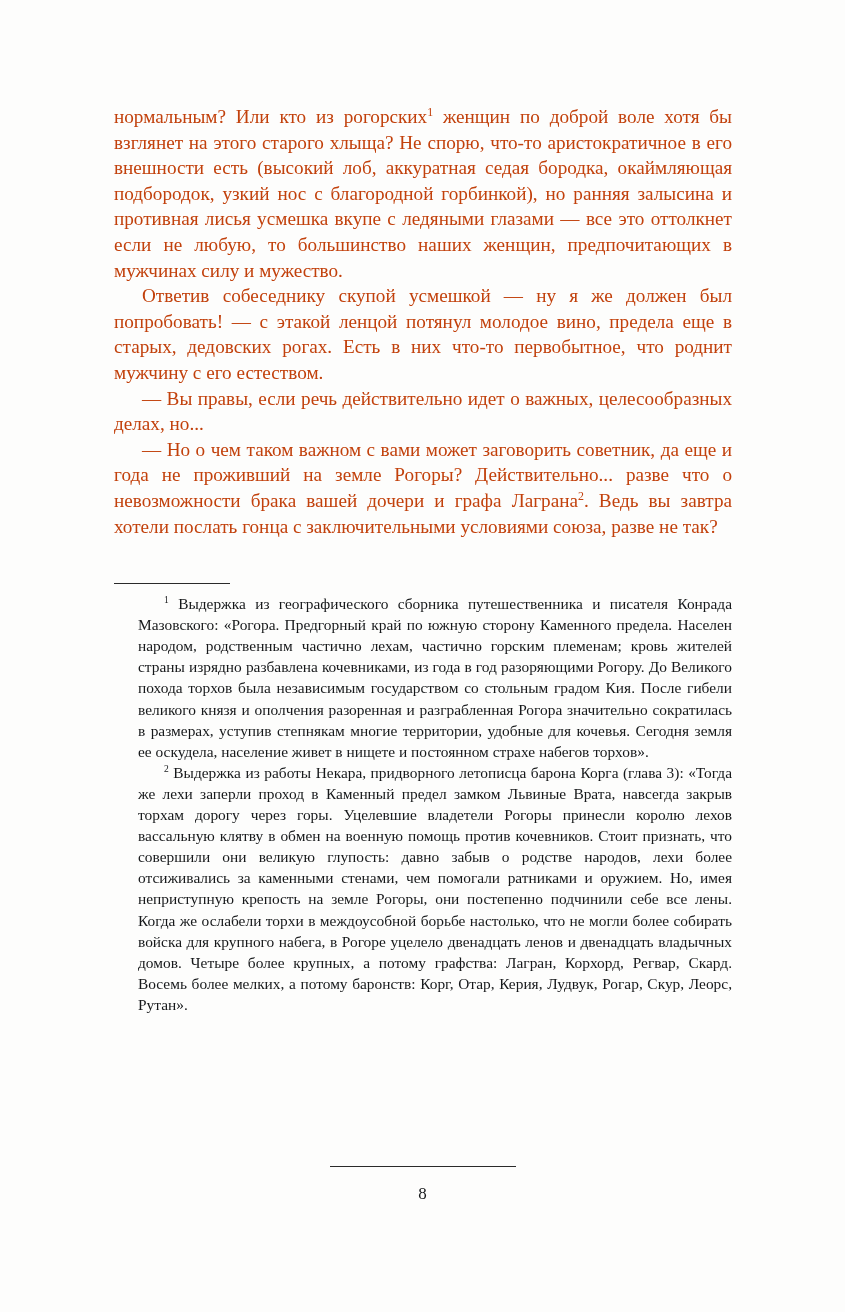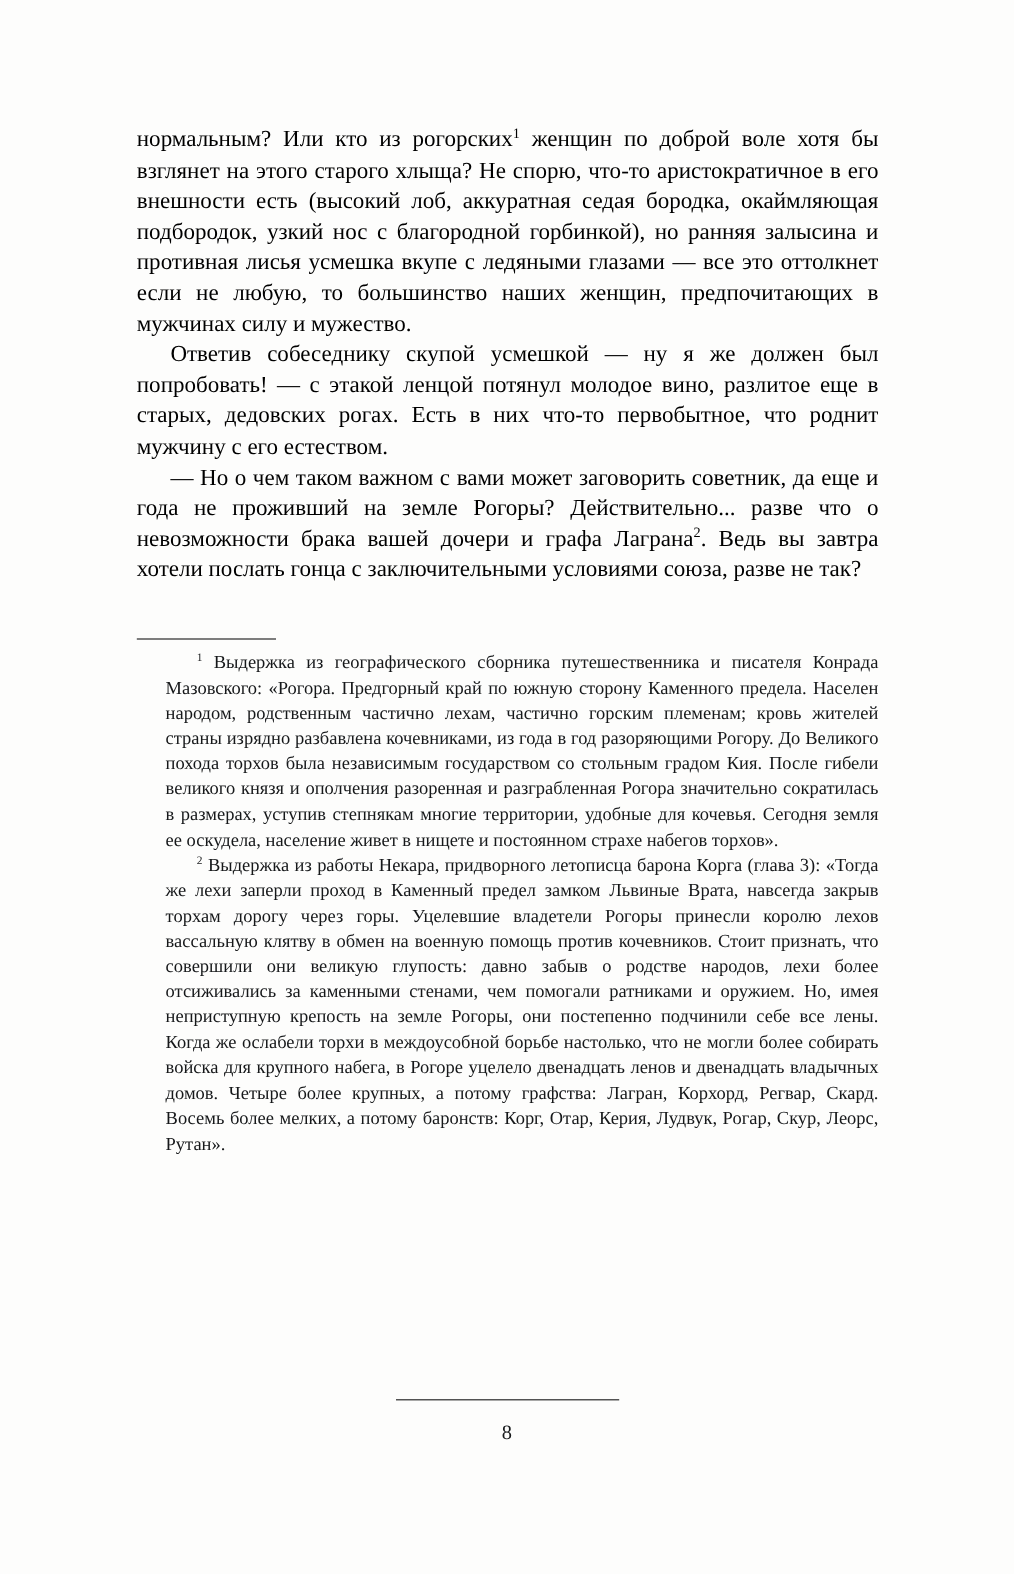"нормальным? Или кто из рогорских1" .body-text { color: #000000 -> #c2410c }
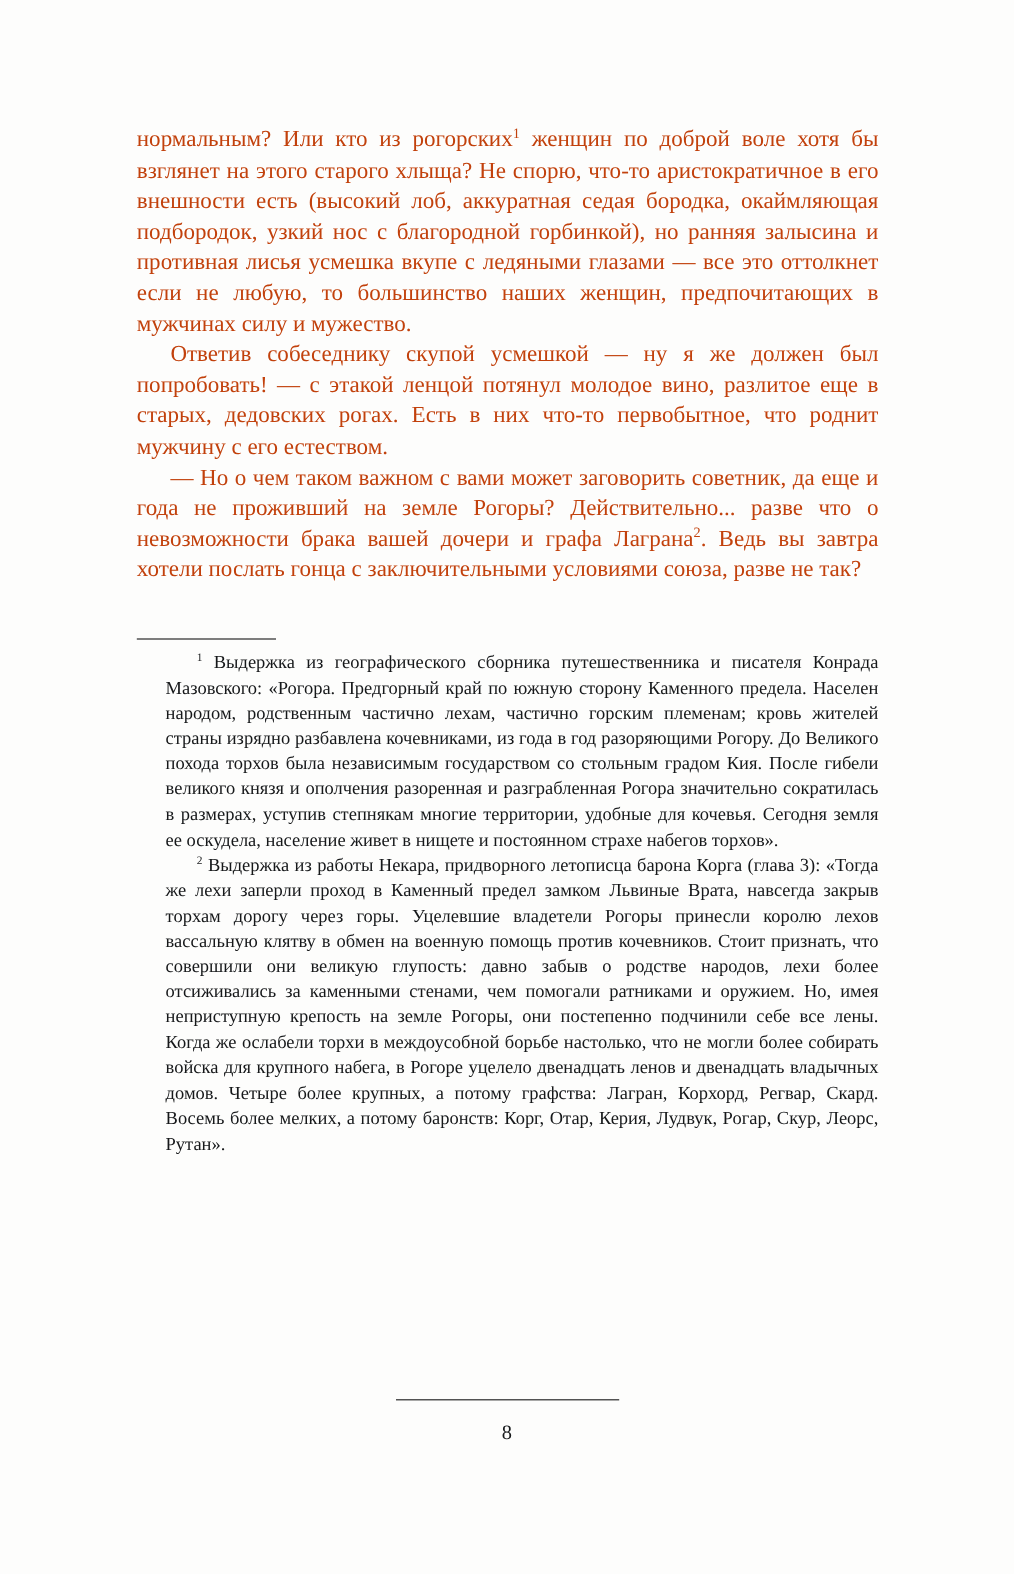"Ответив собеседнику скупой усмешкой —" span { text: разлитое -> предела }
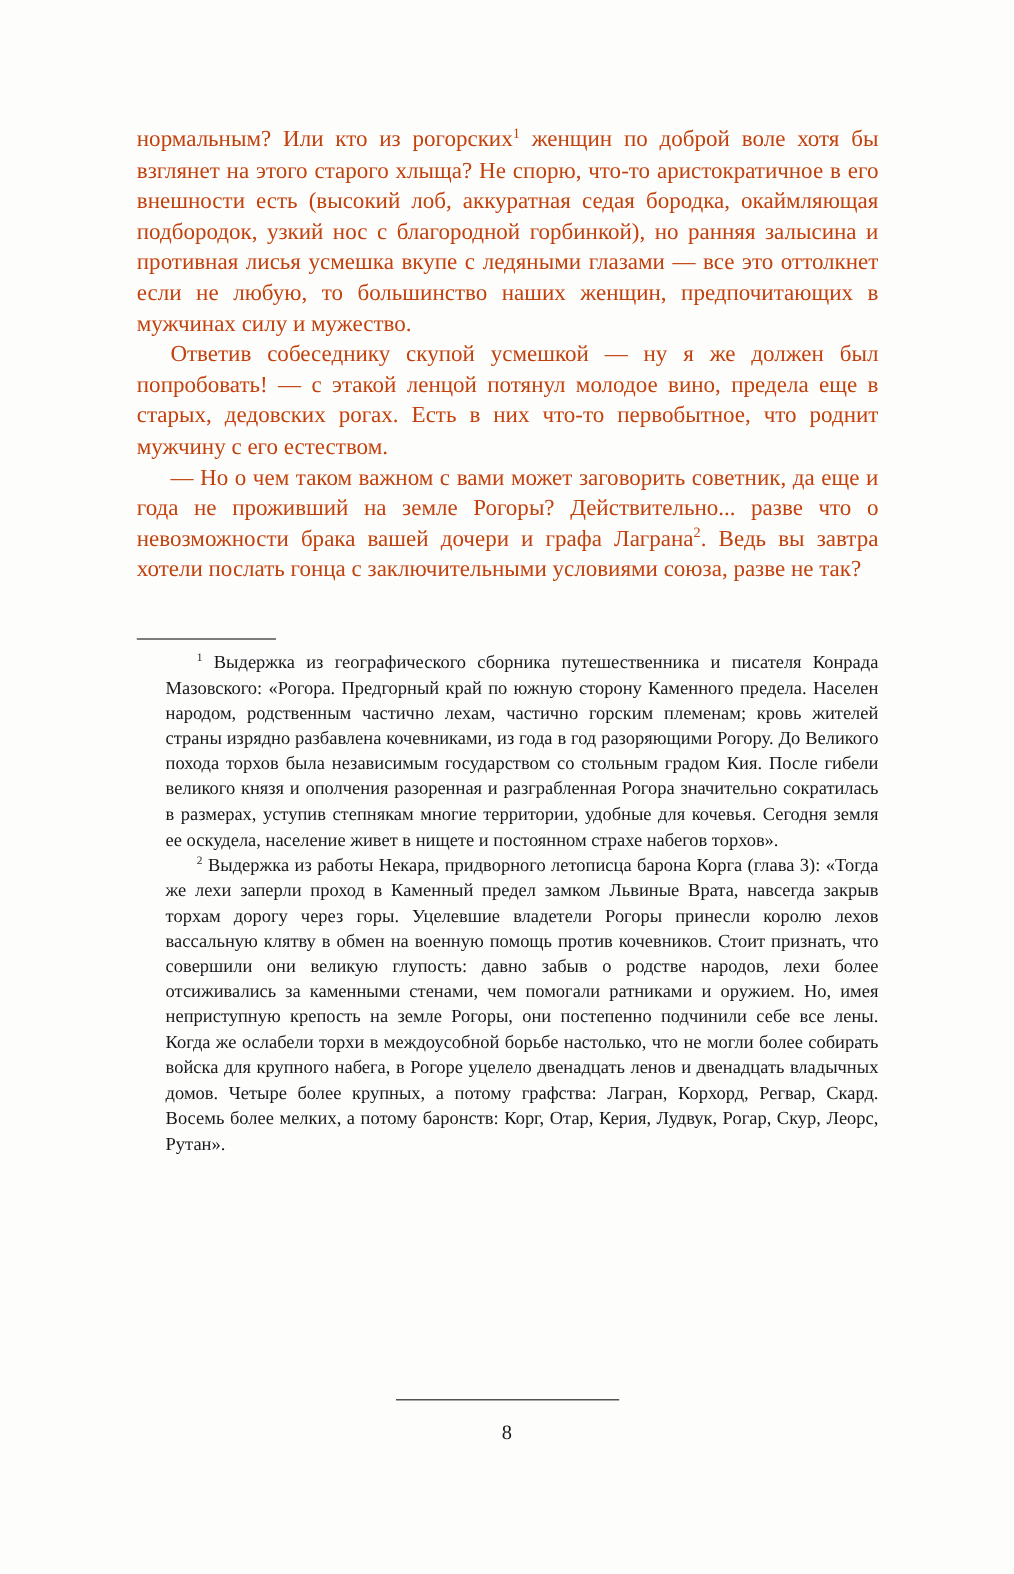"— Вы правы, если речь" p.indent { html: none -> <p><span>— Вы правы, если речь действительно идет о важных, целесообразных делах, но...</span></p> }
